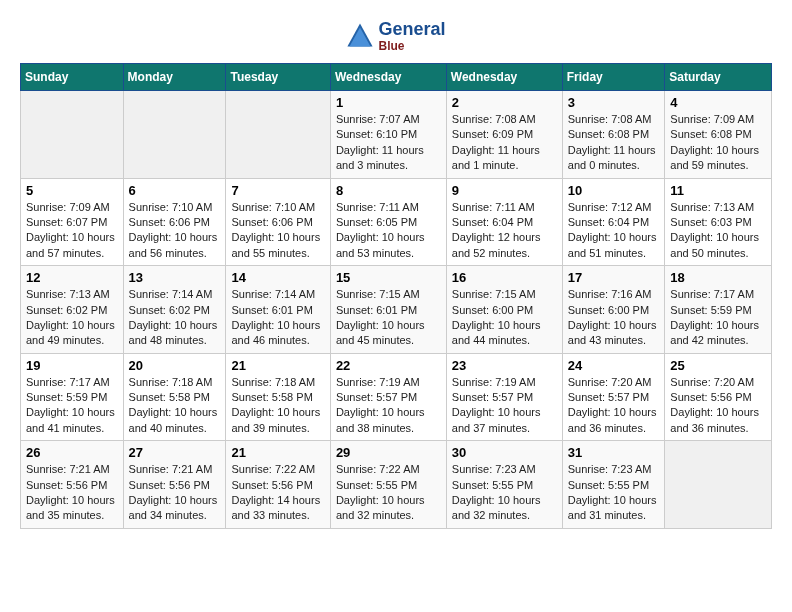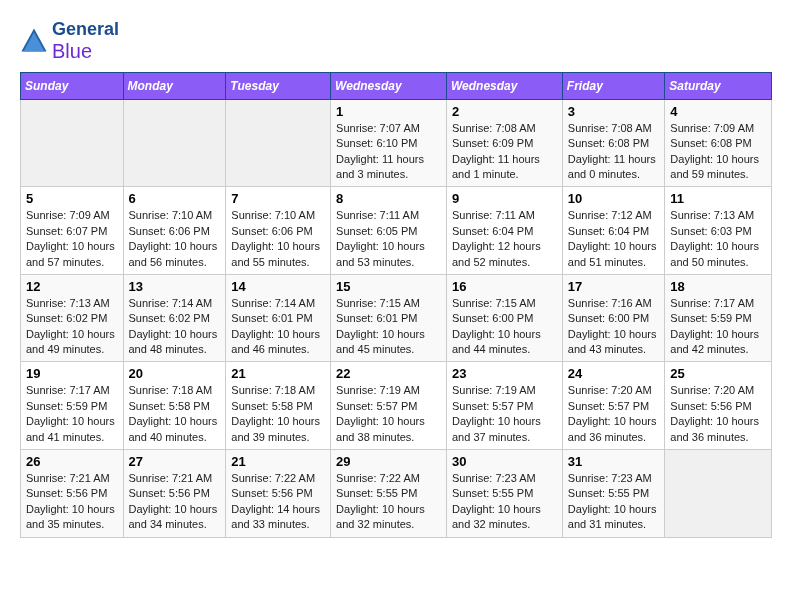"General" .header { justify-content: flex-start -> center }
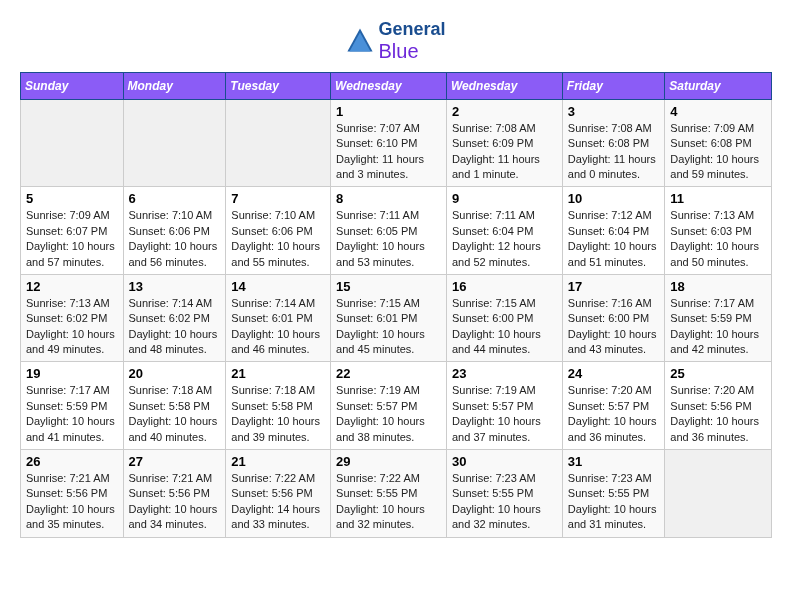"Blue" div { color: #6d28d9 -> #7f1d1d; font-size: 20px -> 12px; font-weight: normal -> bold }
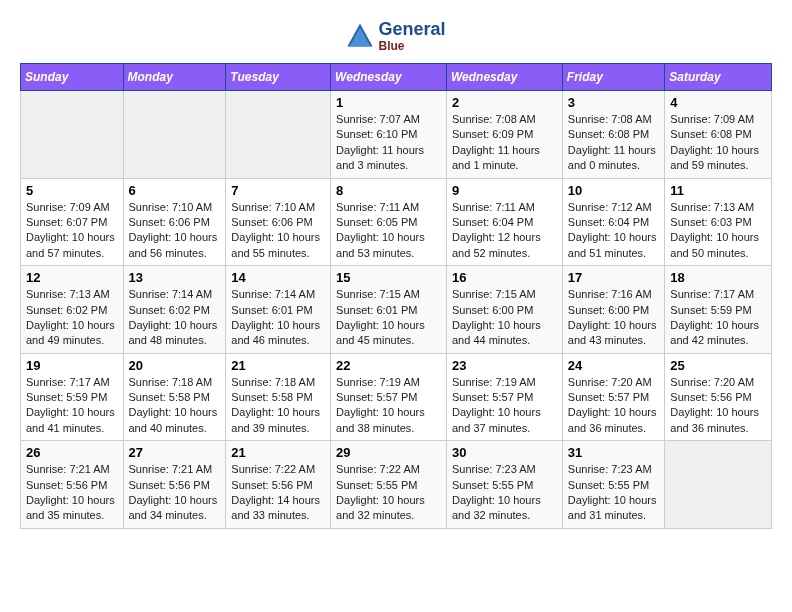"Sunday" thead tr { background: #8b5cf6 -> #0f766e; font-style: italic -> none }
